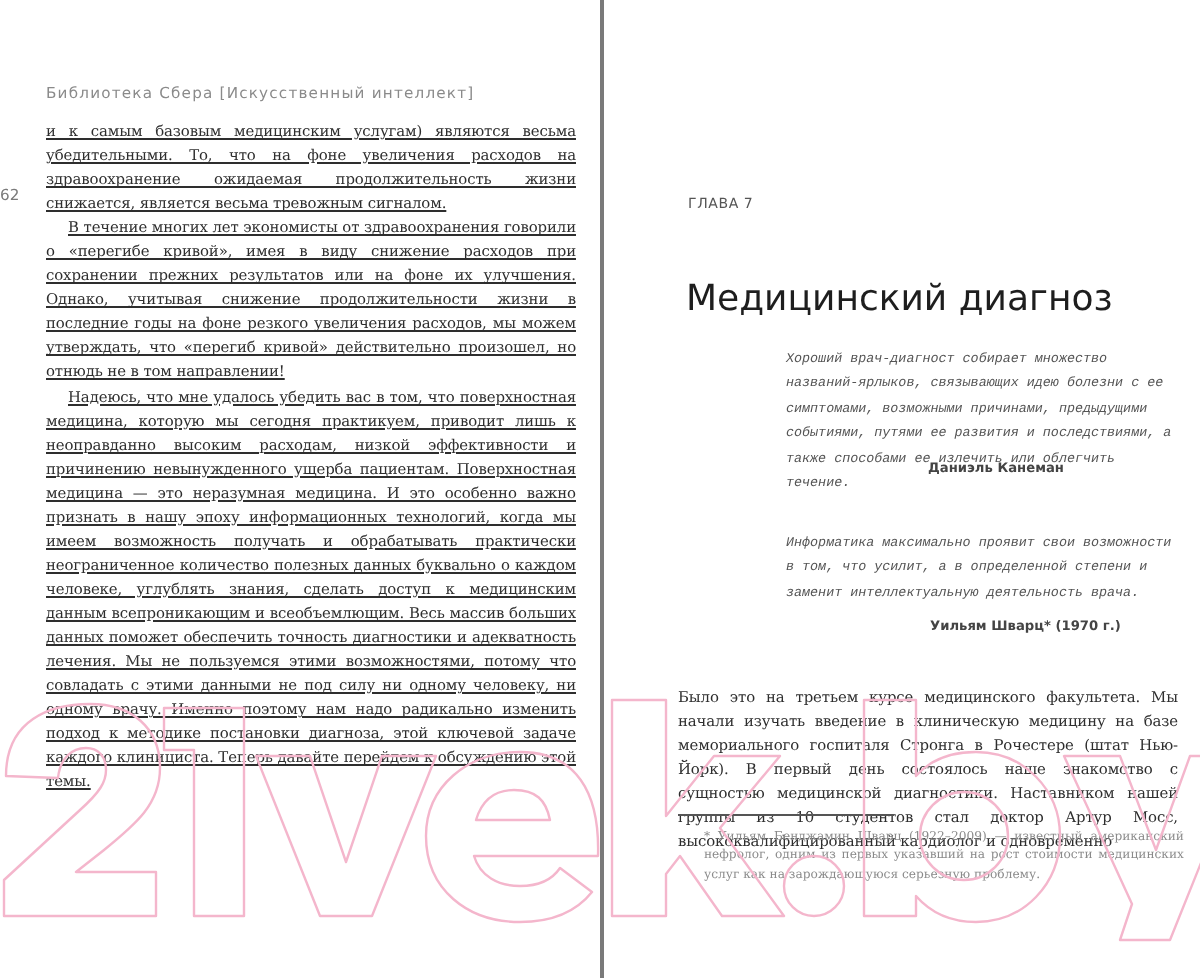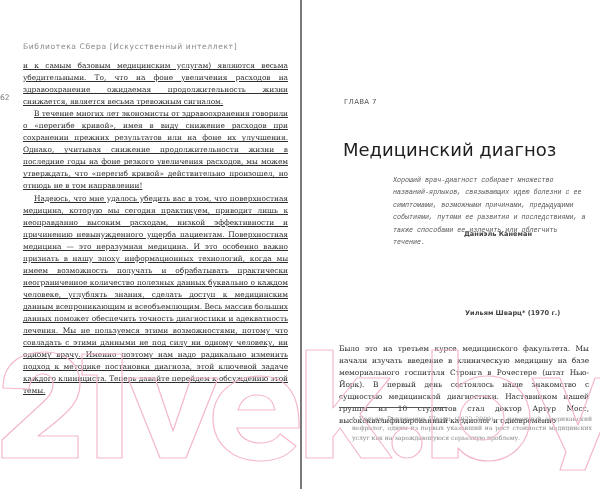"Информатика максимально проявит свои" div.epigraph { html: none -> <div>Информатика максимально проявит свои возможности в том, что усилит, а в определенной степени и заменит интеллектуальную деятельность врача.</div> }
